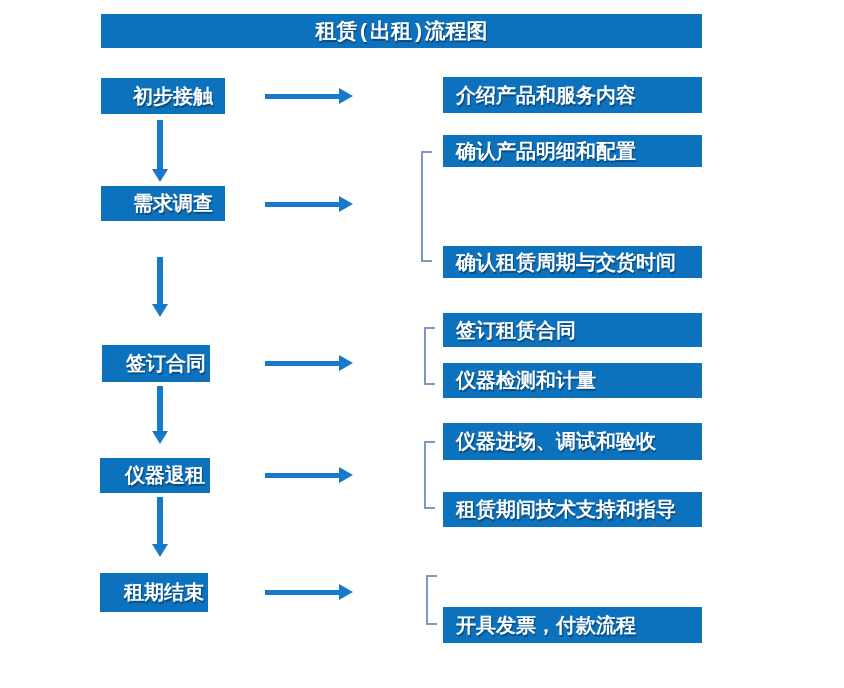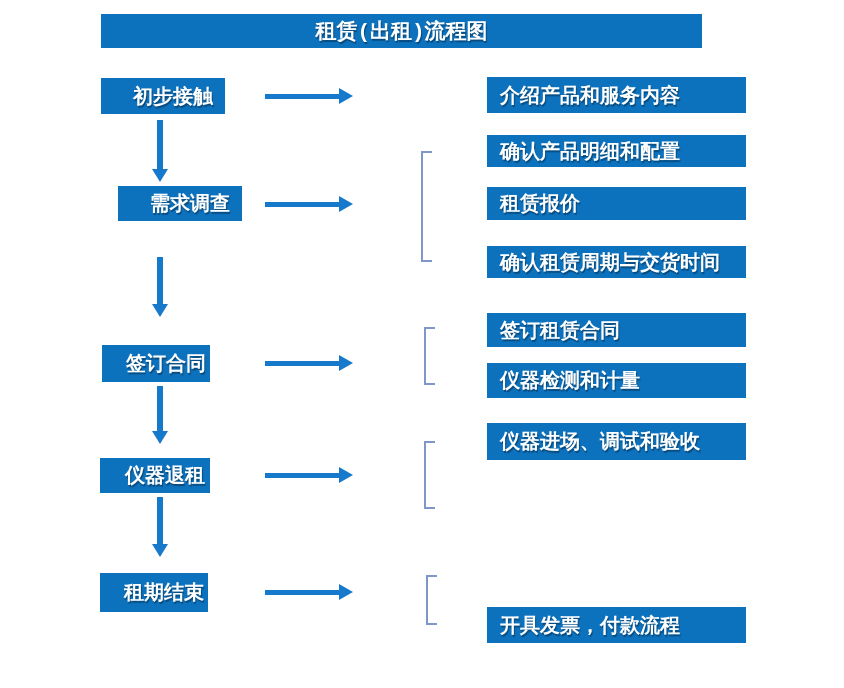"介绍产品和服务内容" .out { margin-left: 44px -> none }
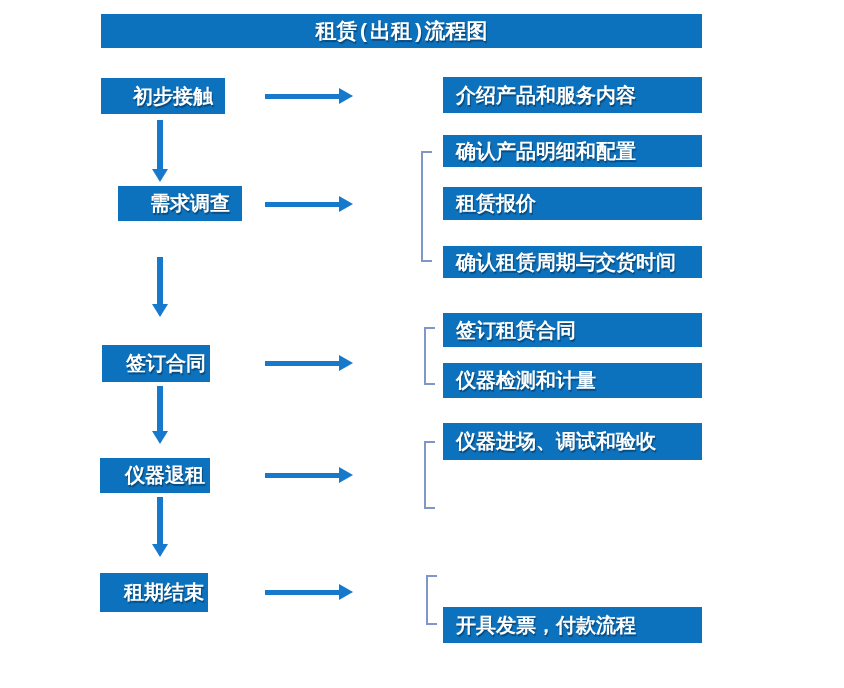"需求调查" div.box { left: 118px -> 101px }
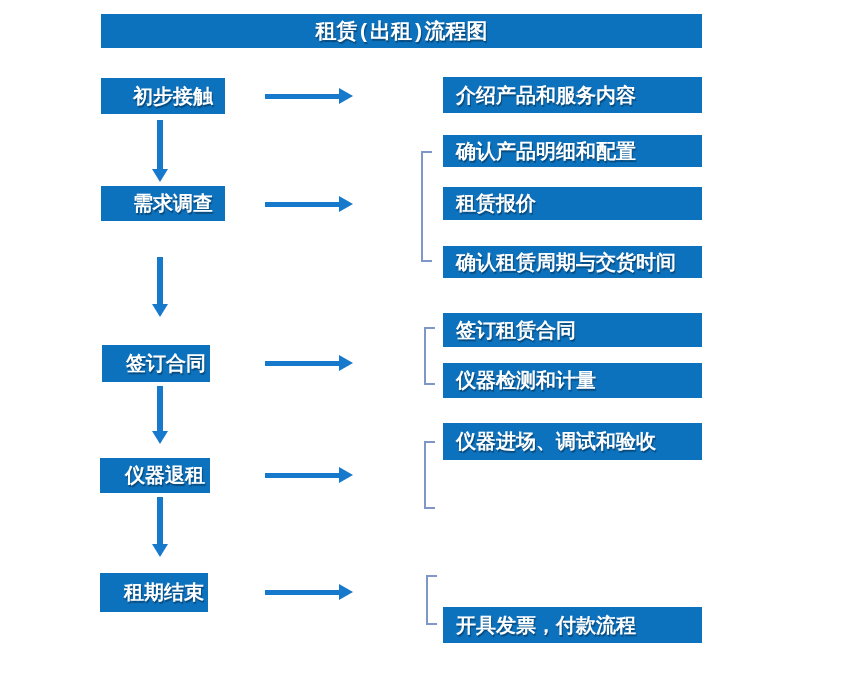"租赁报价" div.box { html: <div>租赁报价</div> -> none }
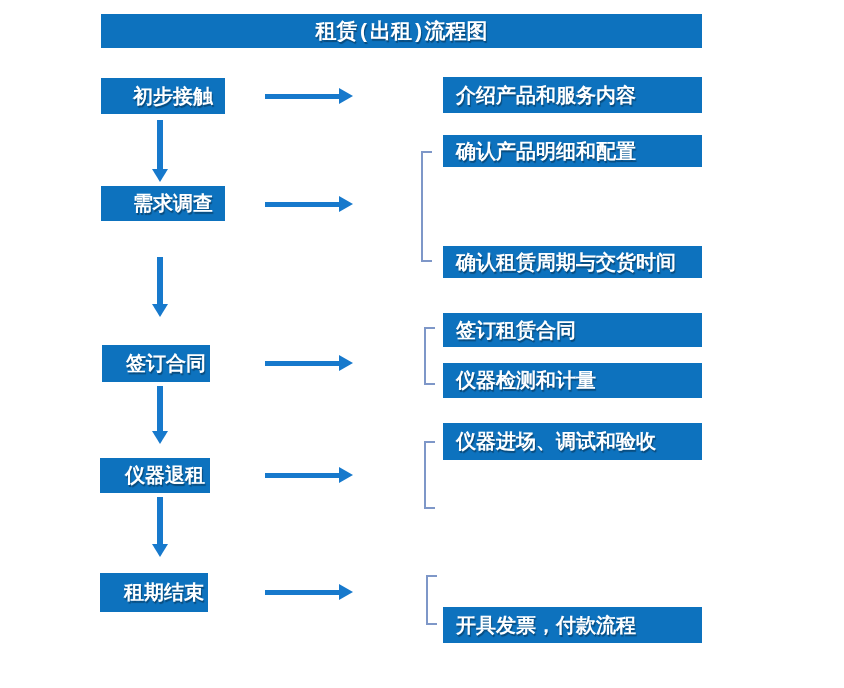"租赁期间技术支持和指导" div.box { html: none -> <div>租赁期间技术支持和指导</div> }
